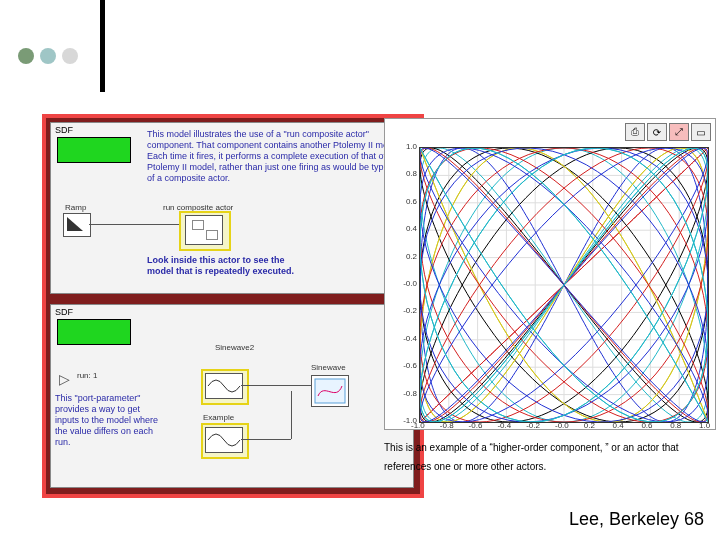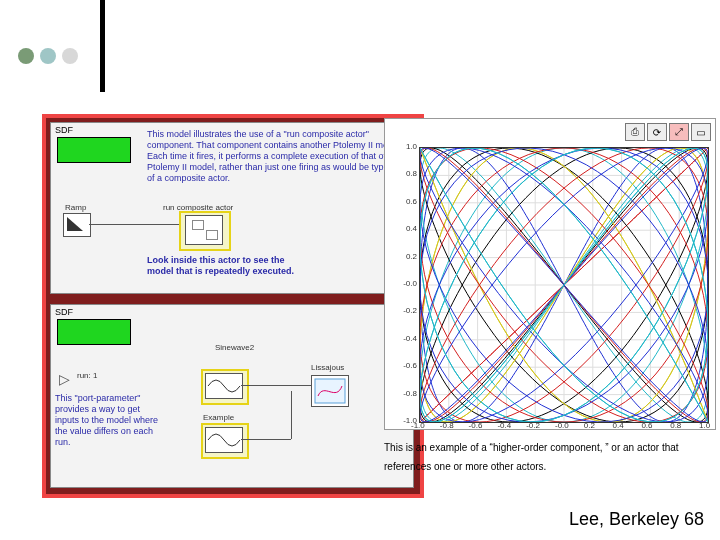"Lissajous" div.actor-lbl { text: Lissajous -> Sinewave }
